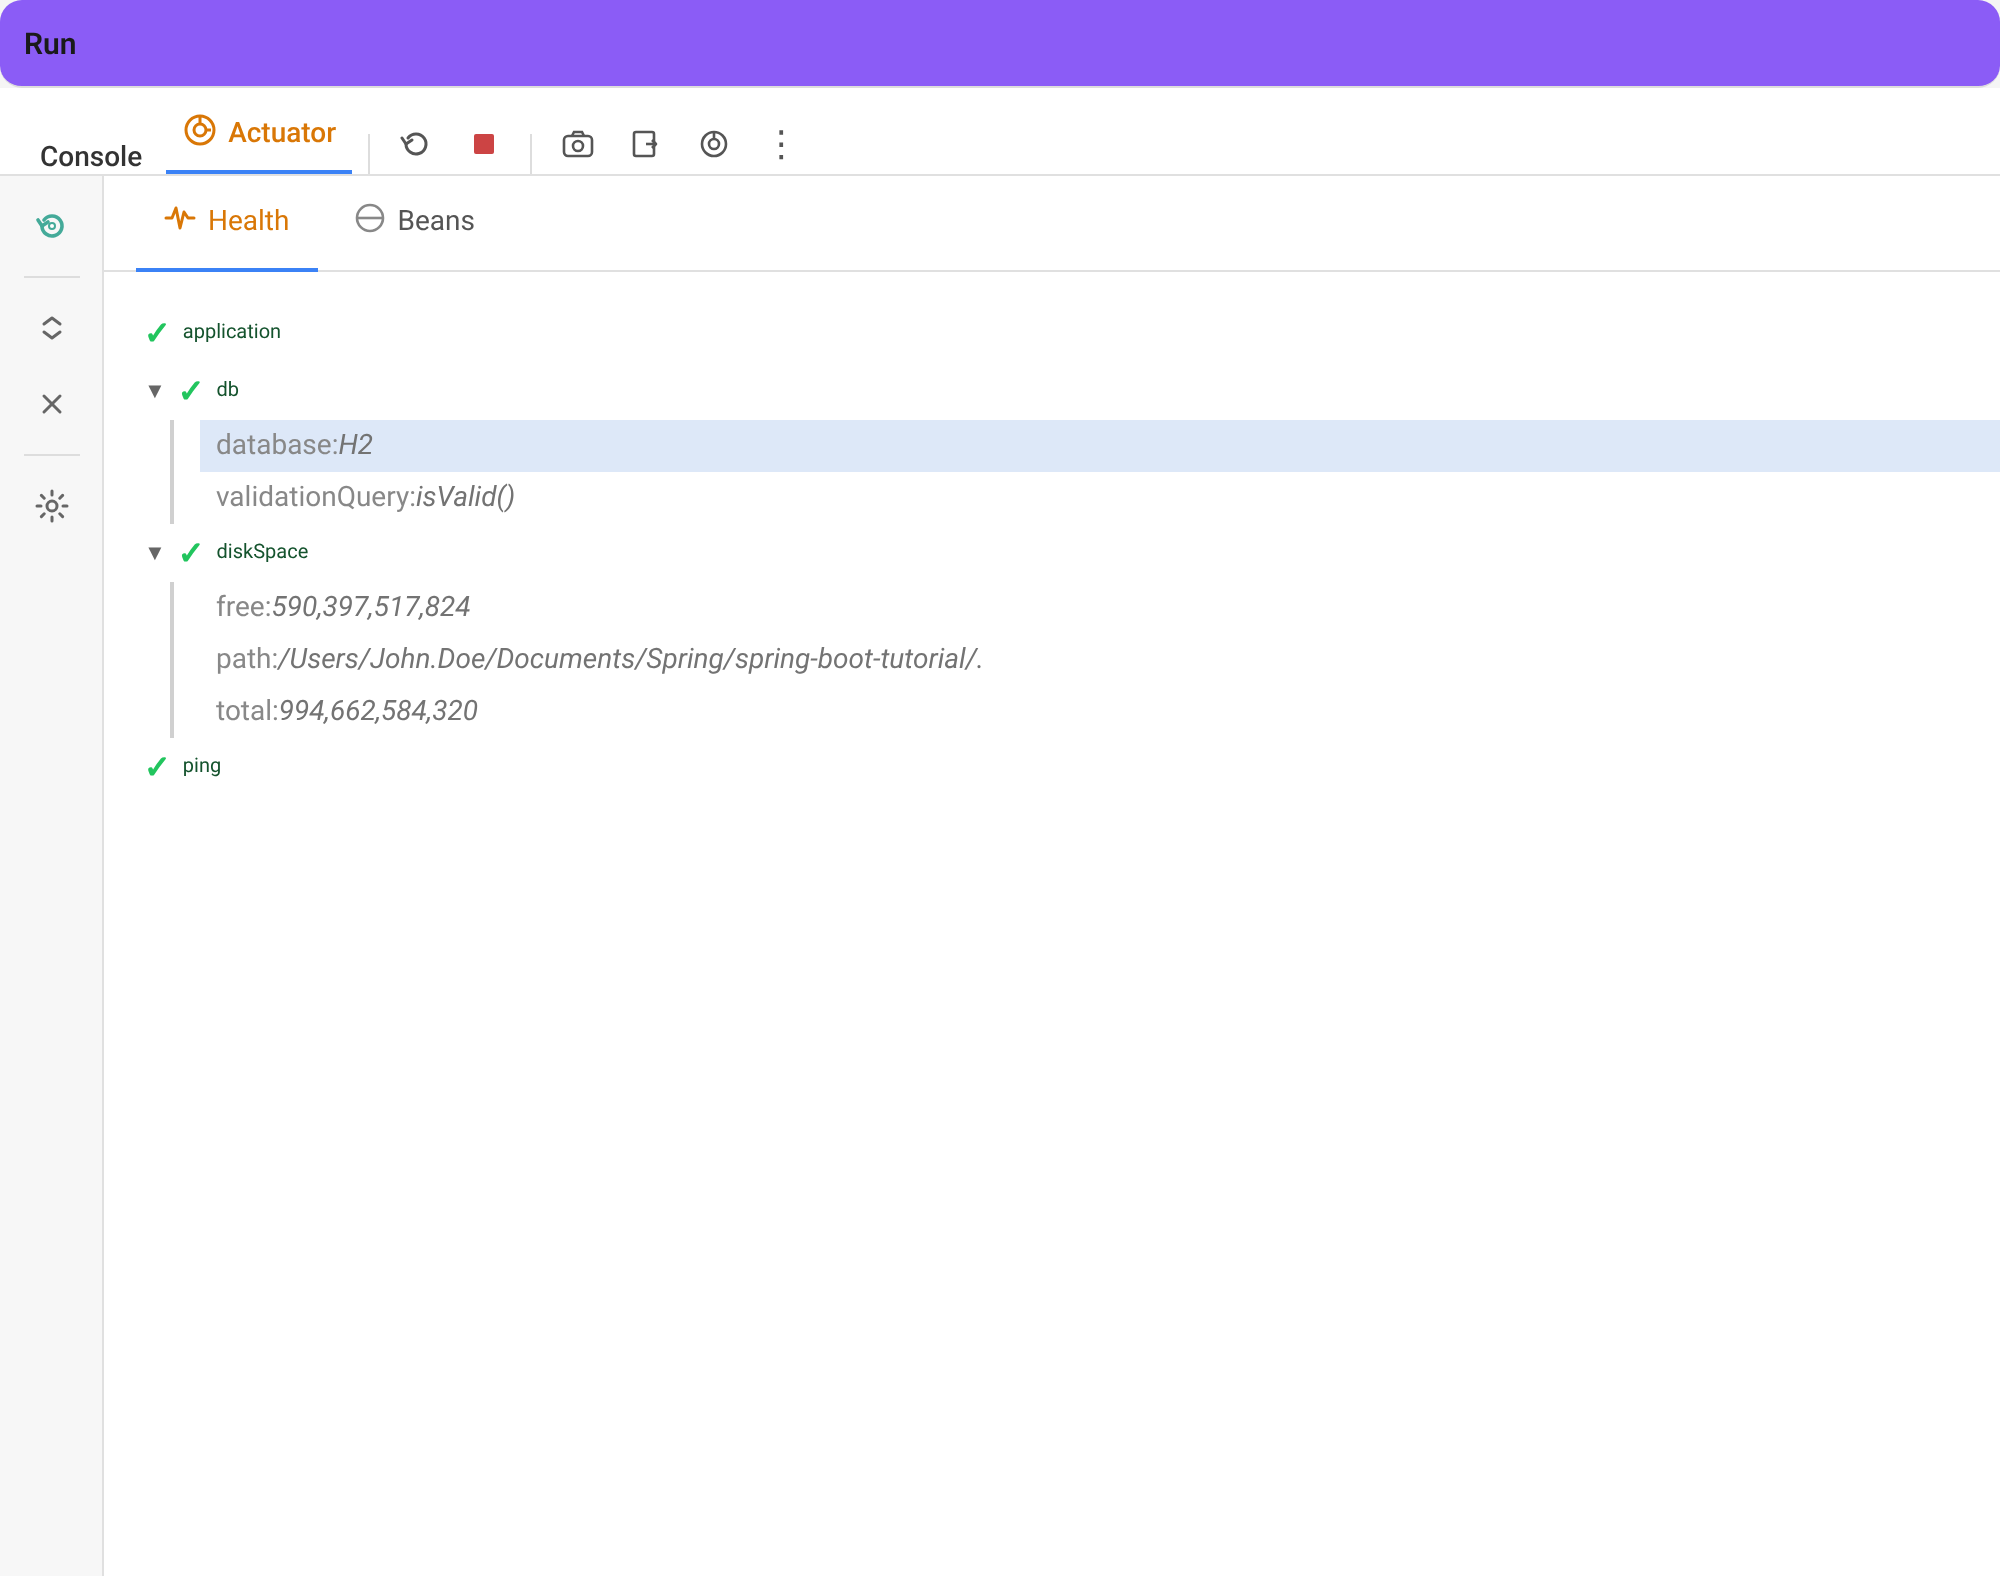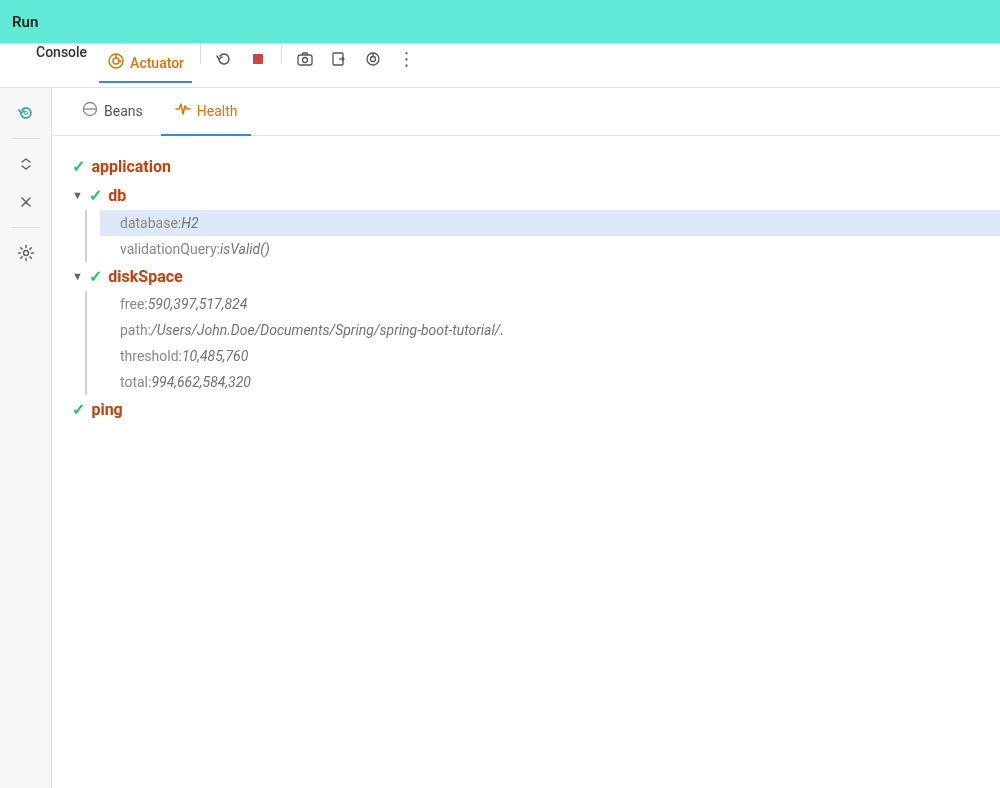"Run" .title-bar { background: #5eead4 -> #8b5cf6; border-radius: none -> 11px }
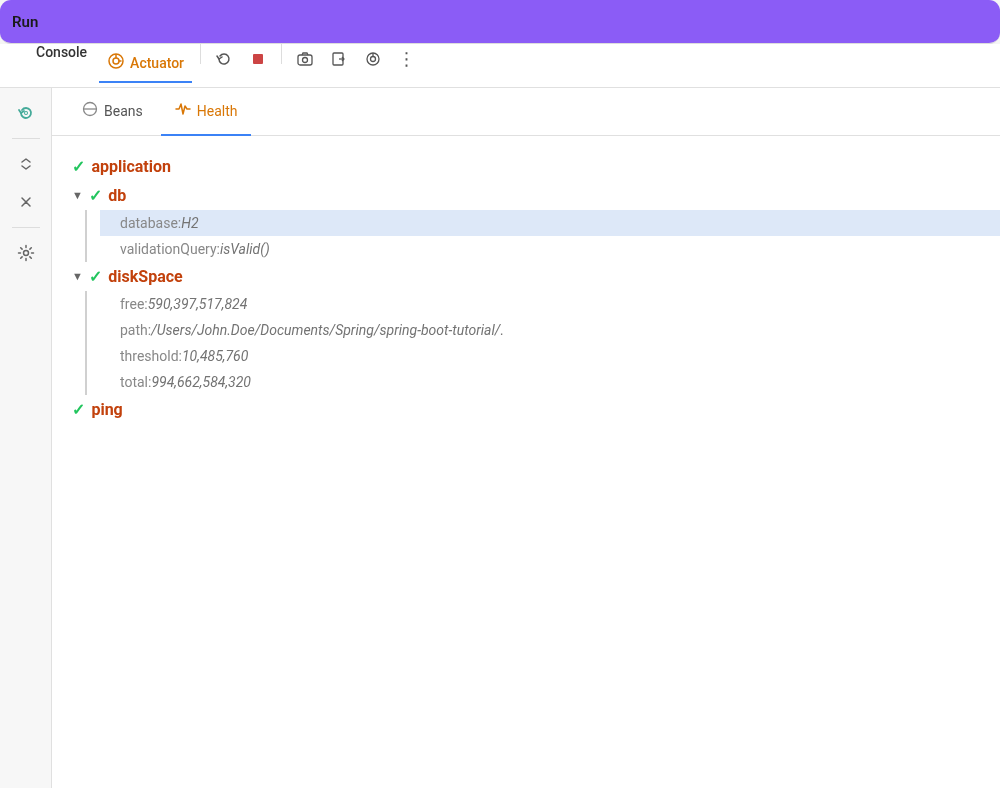"Console" .toolbar { align-items: flex-start -> flex-end; padding: 0 28px -> 0 12px }
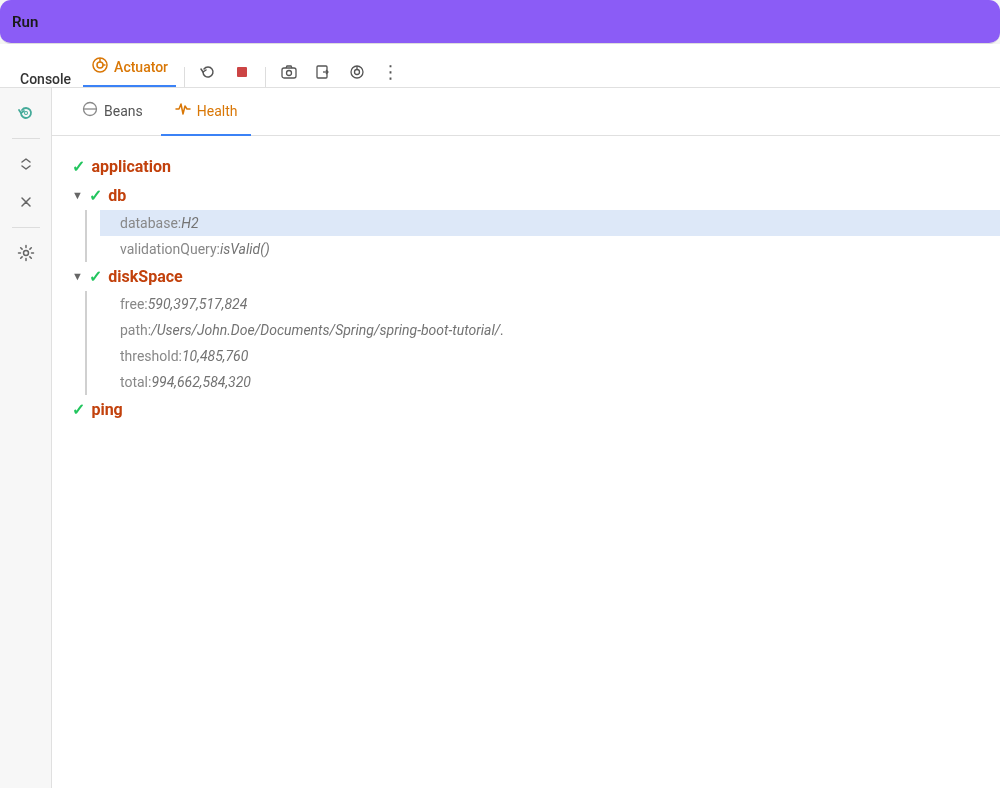"Beans" div.sub-tab { order: before "Health" -> after "Health" }
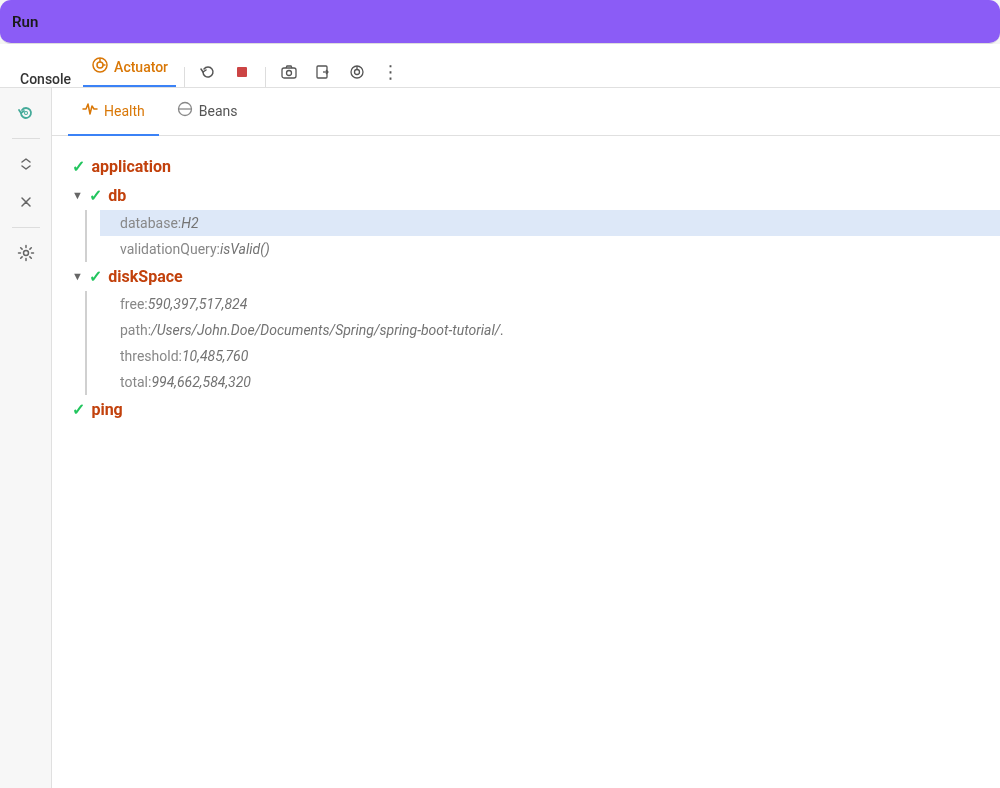"application" .item-name { color: #c2410c -> #14532d; font-size: 16px -> 10px; font-weight: 700 -> 400 }
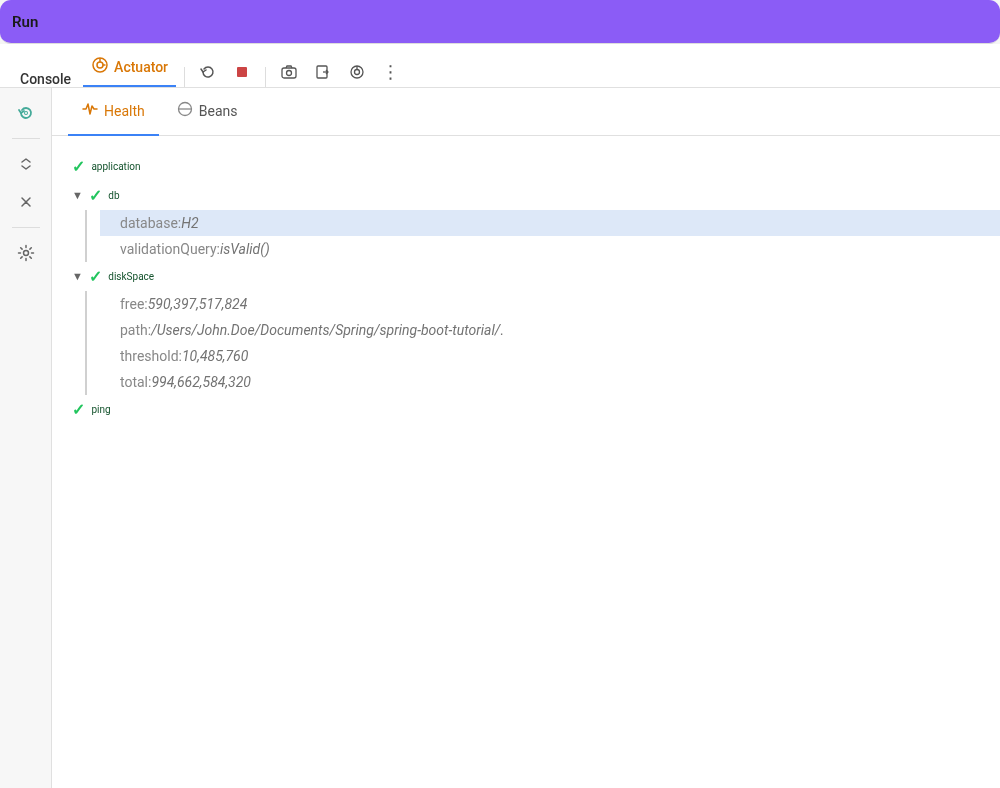"database:" .health-property-row { padding: 5px 16px 5px 20px -> 5px 16px 5px 8px }
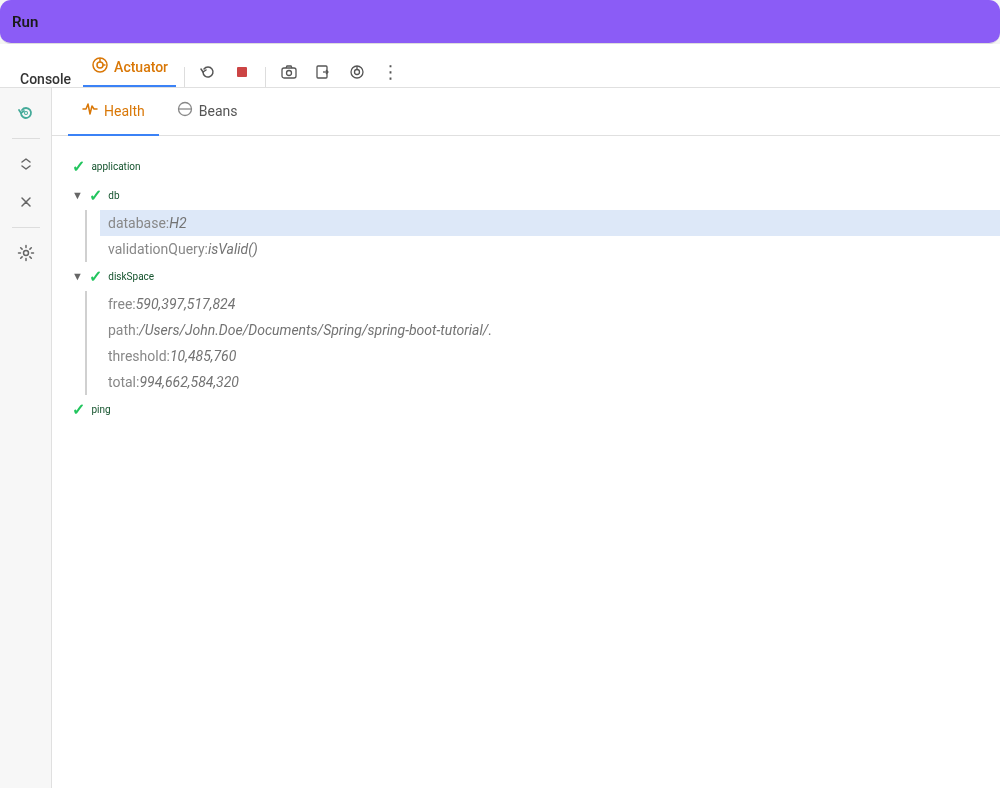"threshold:" div.health-property-row { html: <div> <span>threshold: </span> <span>10,485,760</span> </div> -> none }
